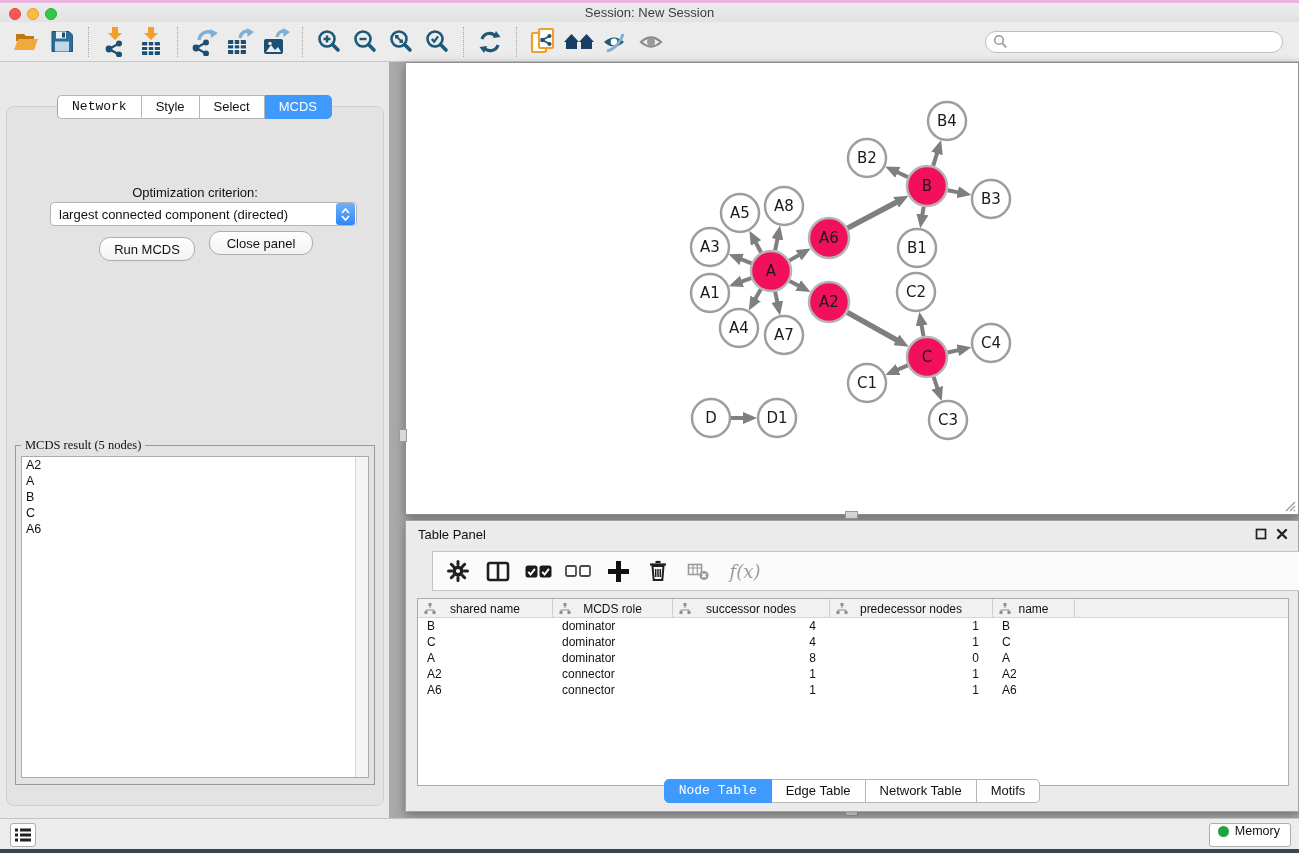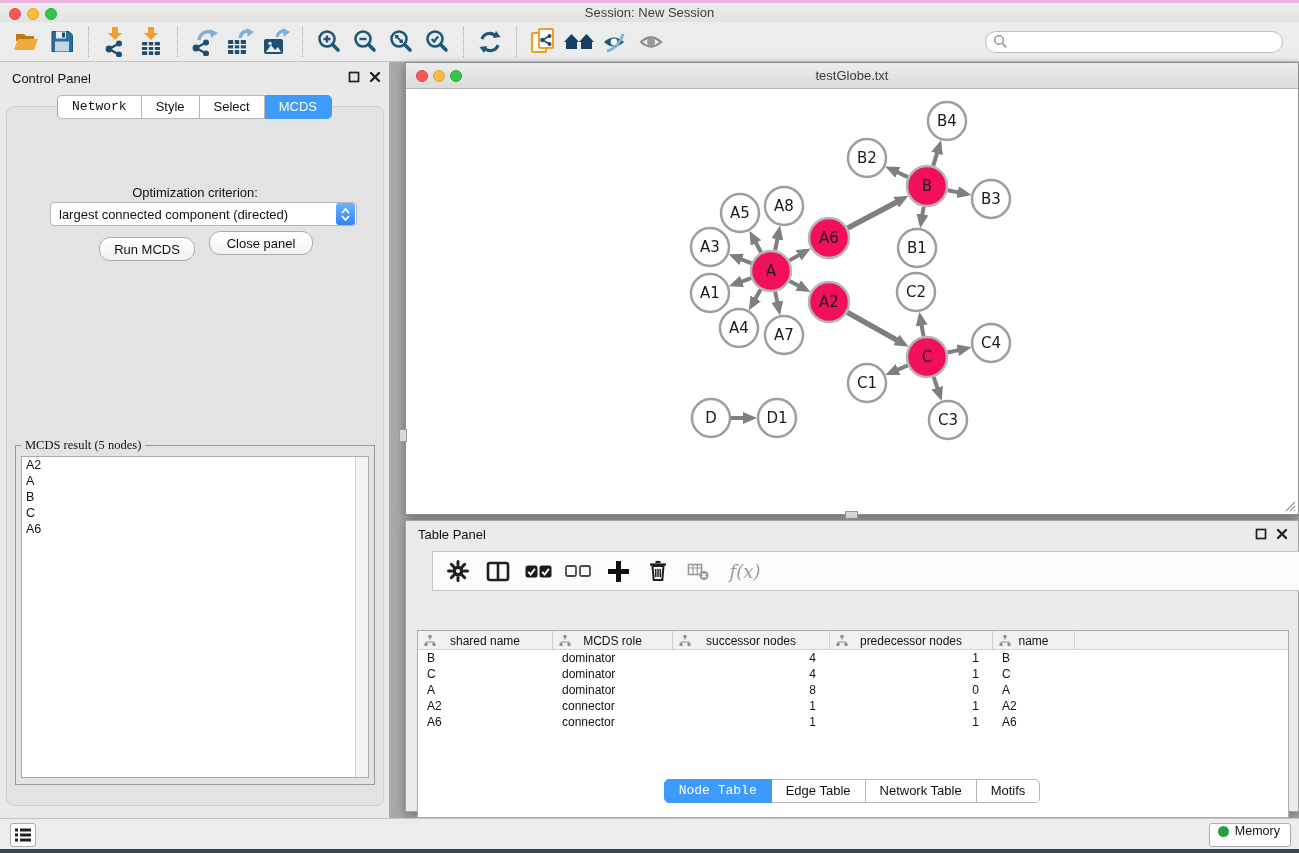"Control Panel" div { html: <div> <span>Control Panel</span> <span> <svg> <rect></rect> </svg> <svg> <path></path> </svg> </span> </div> -> none }
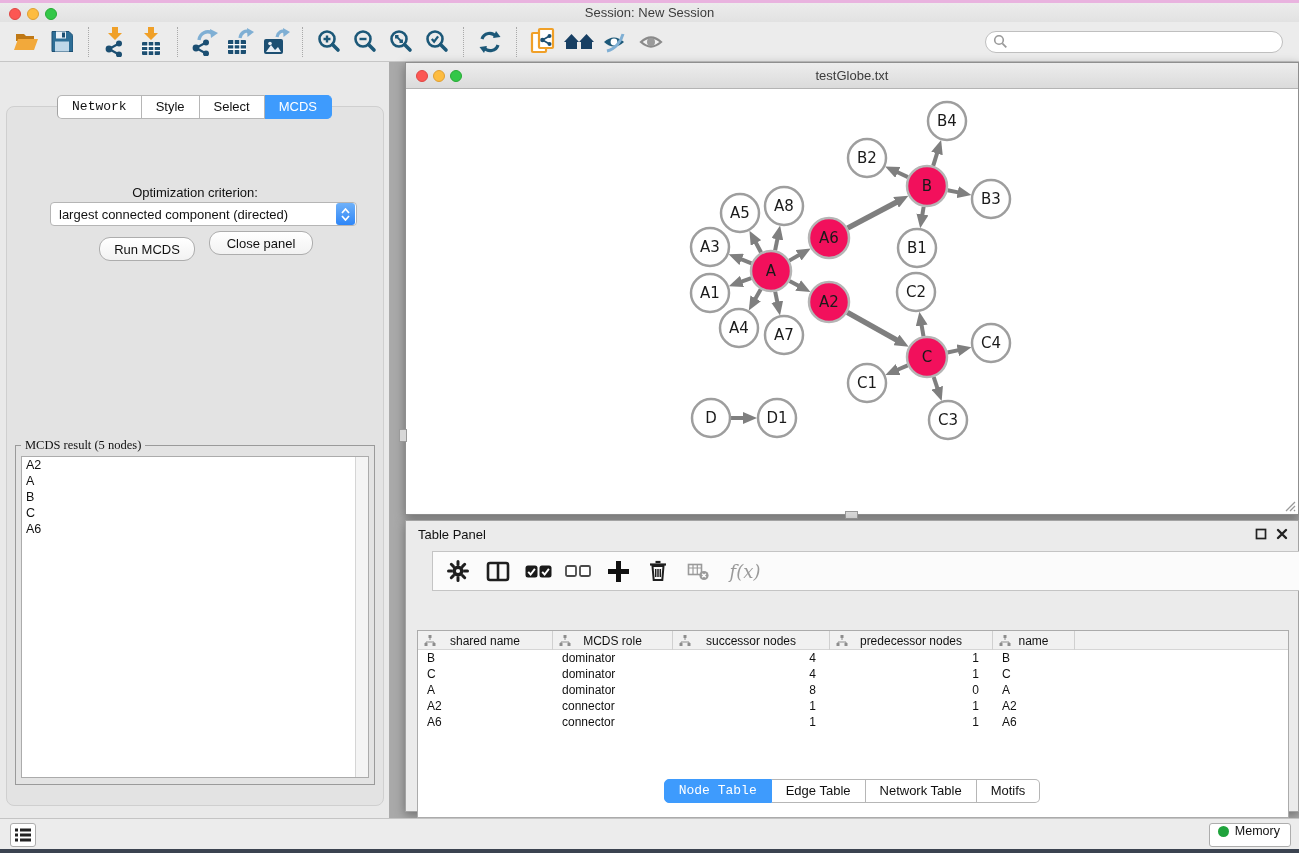"testGlobe.txt" div { html: <div> <span></span> <span></span> <span></span> <div>testGlobe.txt</div> </div> -> none }
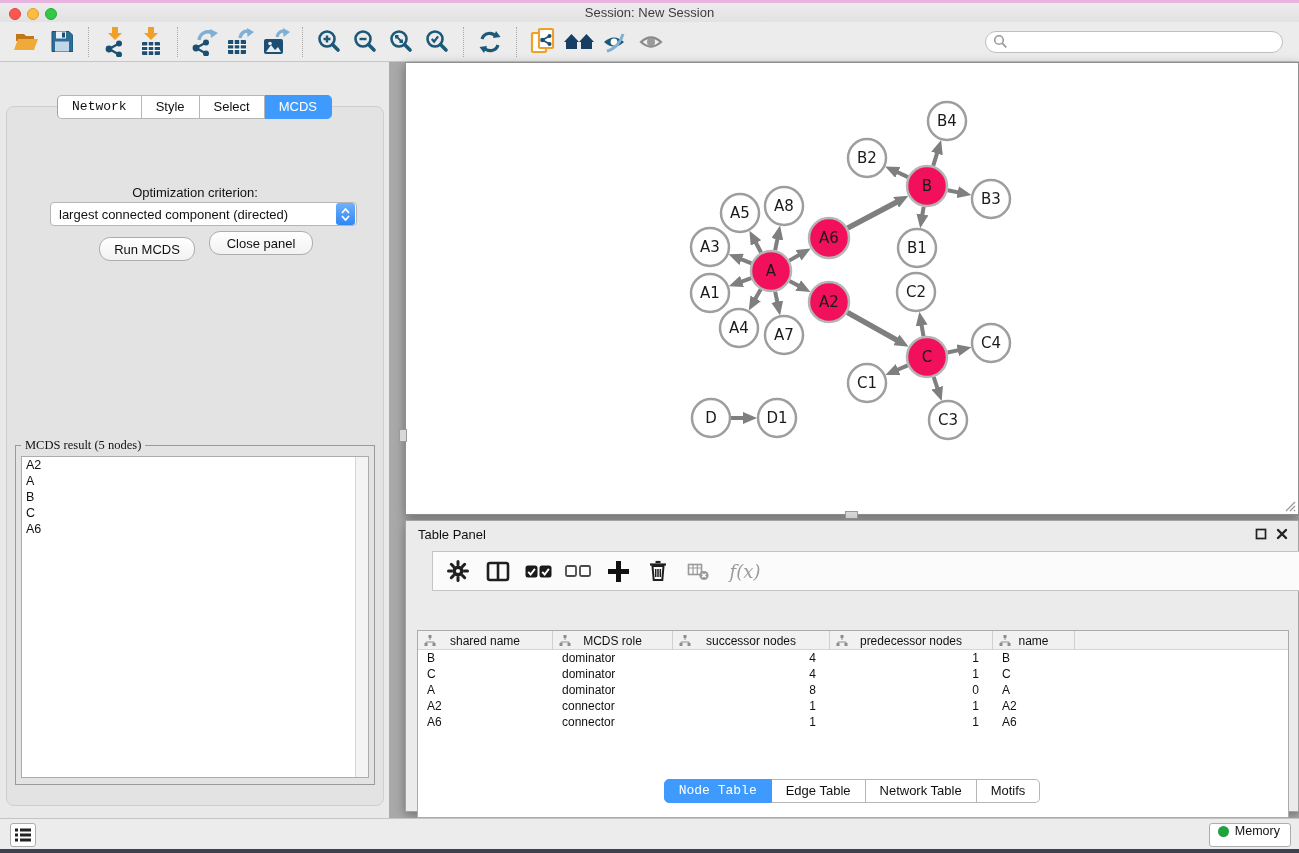"shared name" #tbl-container { margin-top: 32px -> none }
